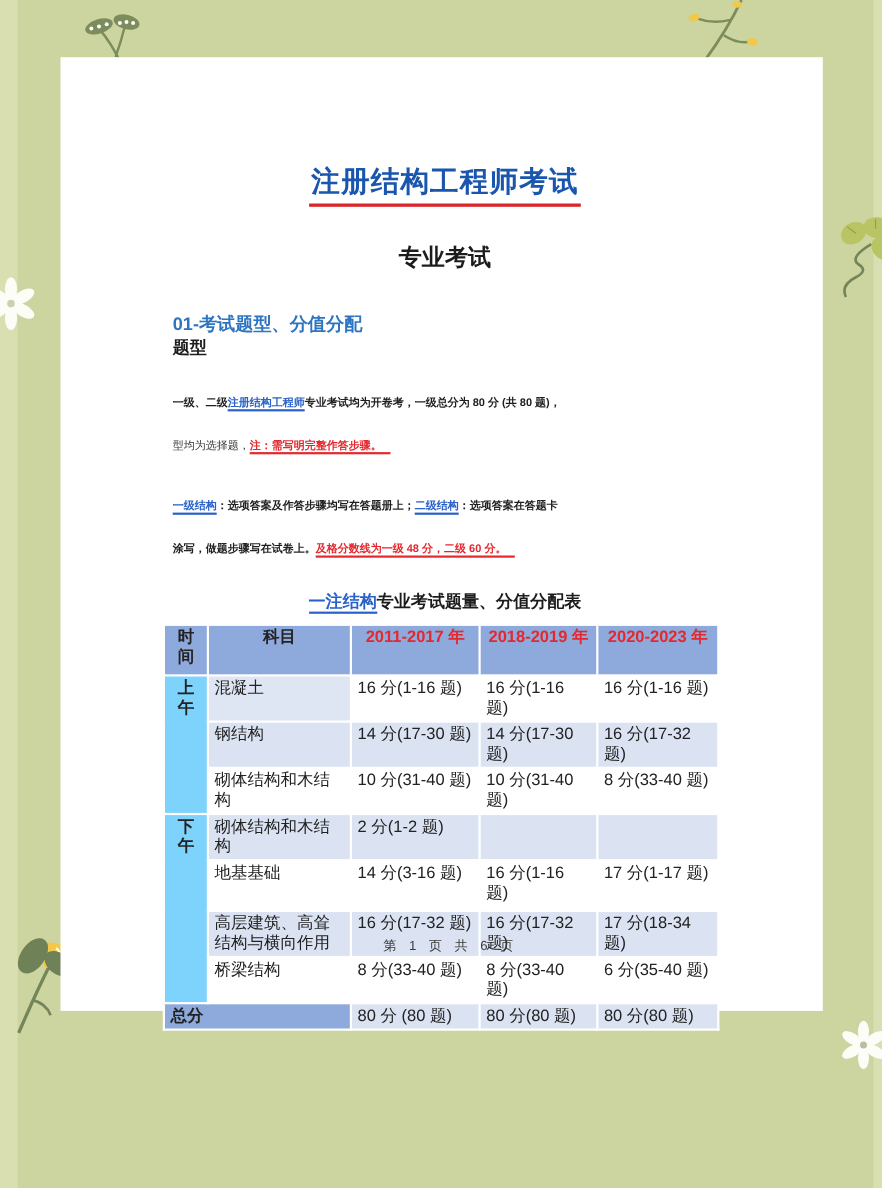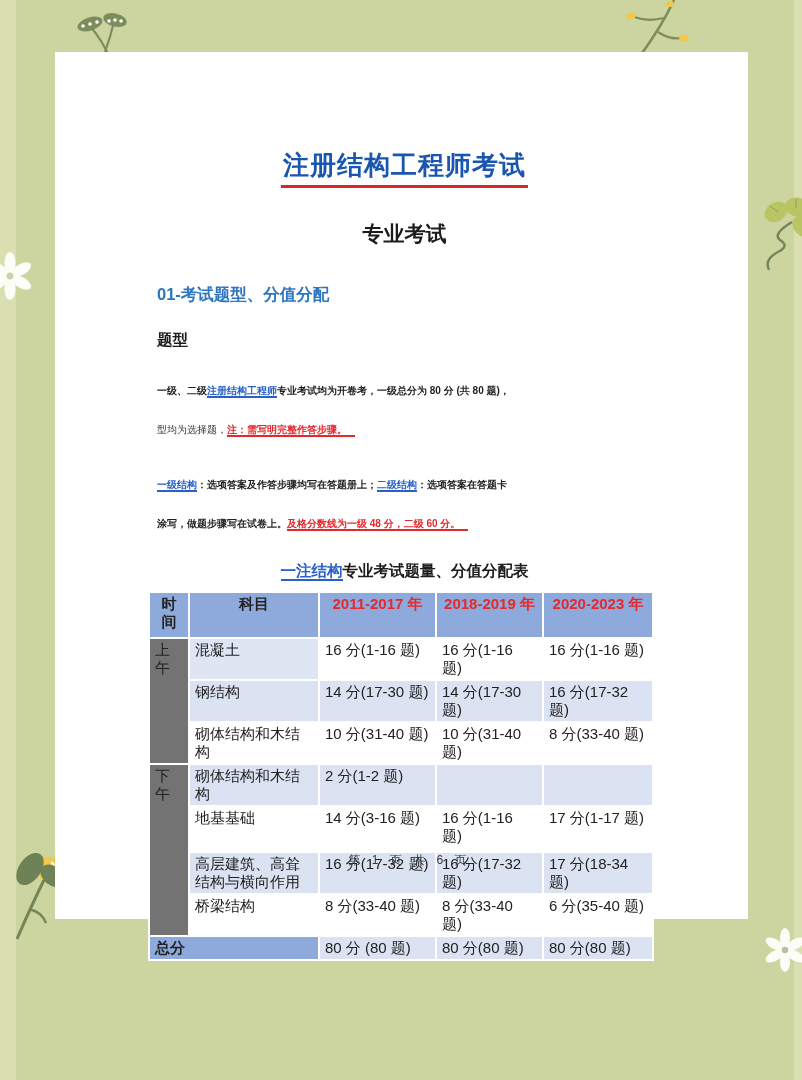"题型" .subheading { margin-top: 24px -> none }
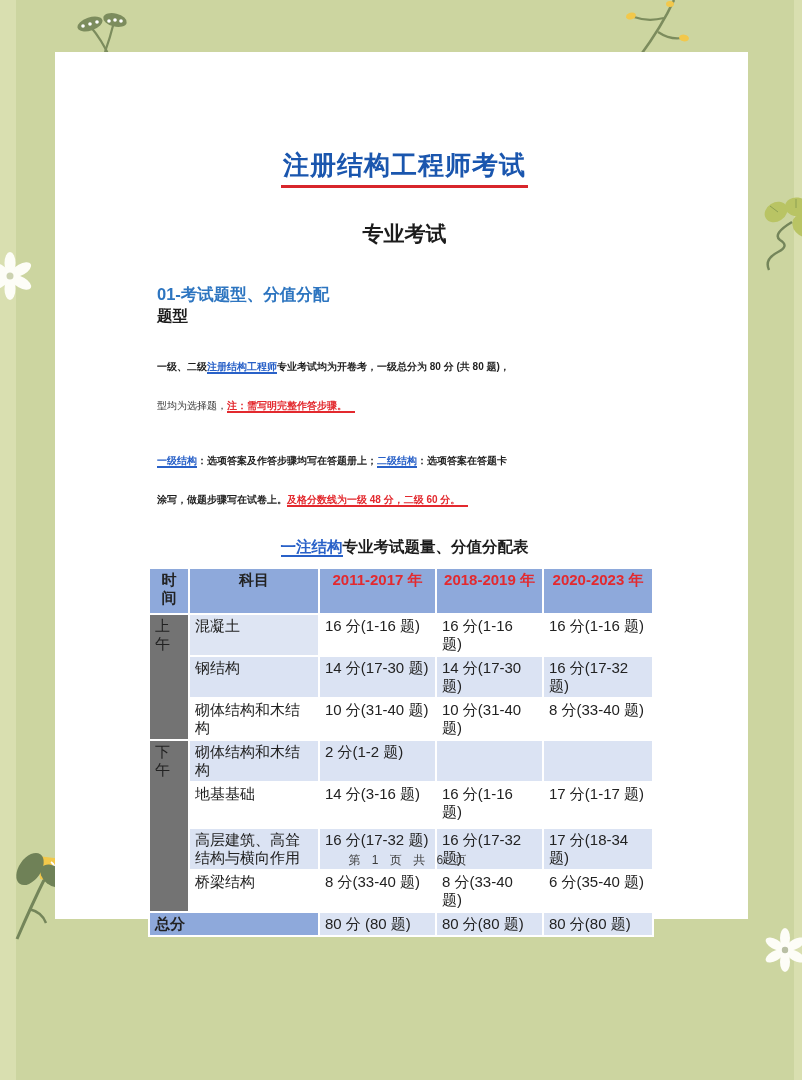"上午" td.time { background: #737373 -> #7dd3fc; font-weight: 400 -> 700; text-align: left -> center }
